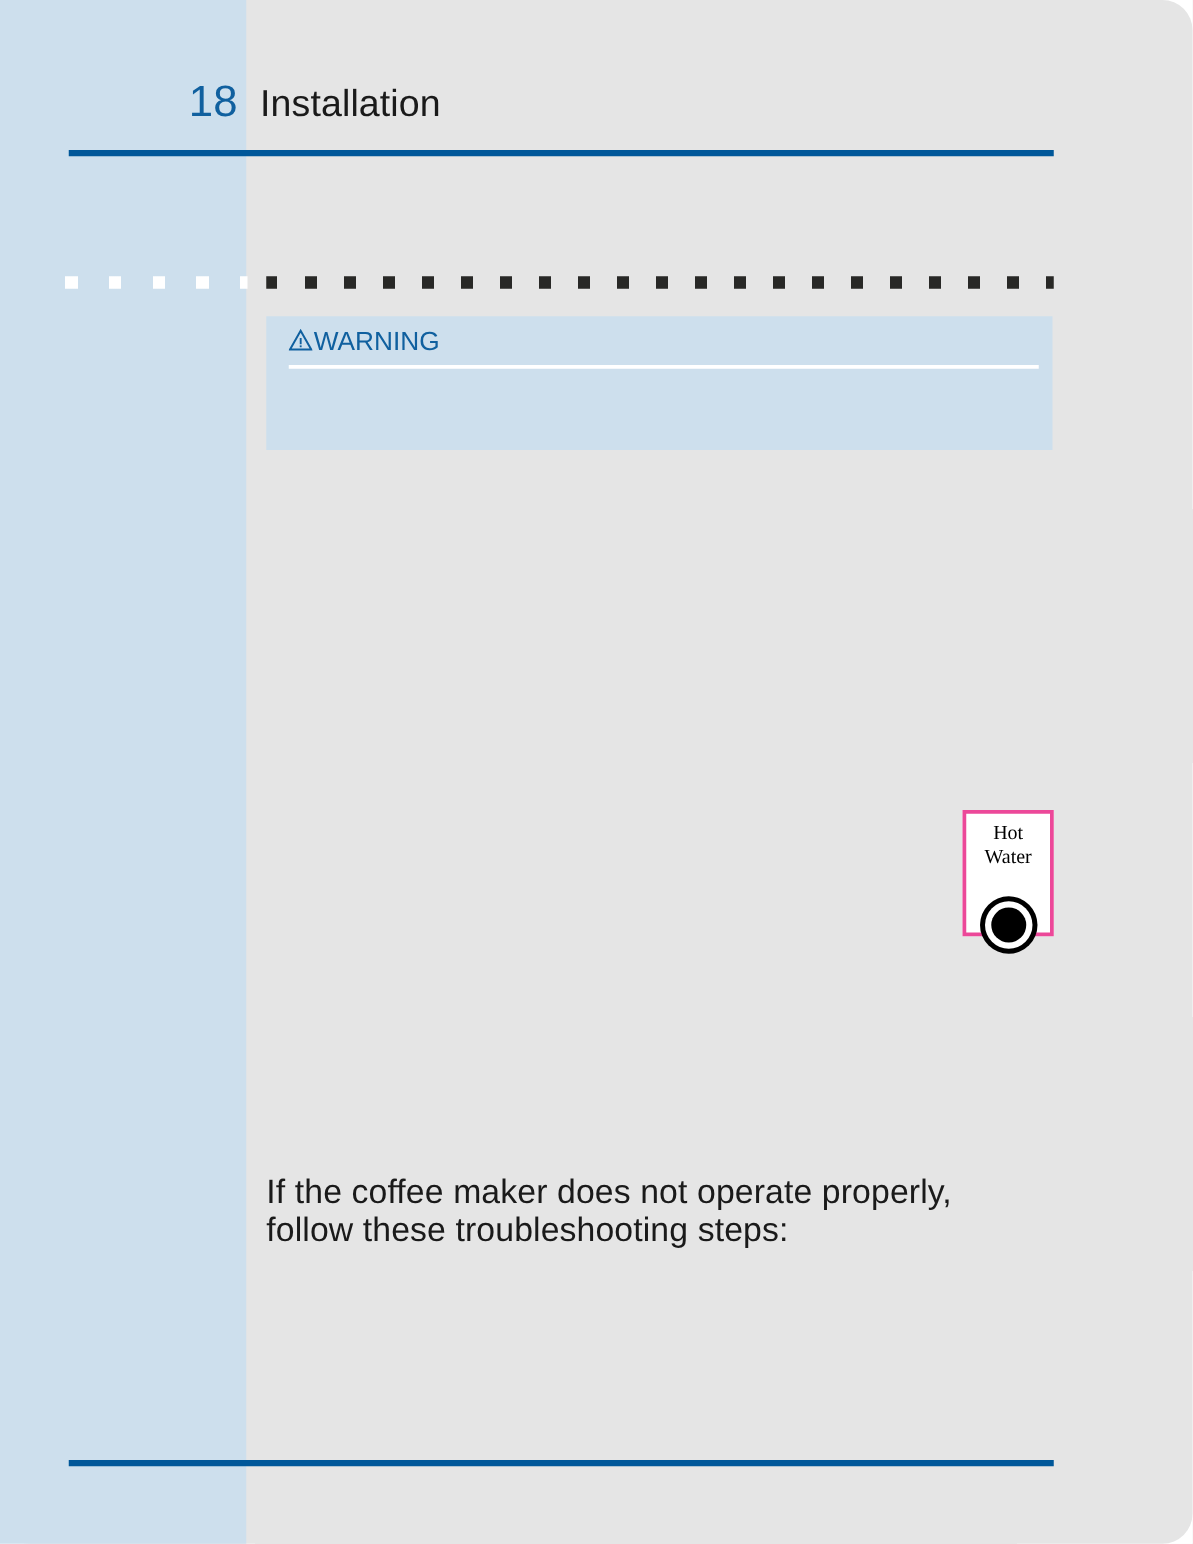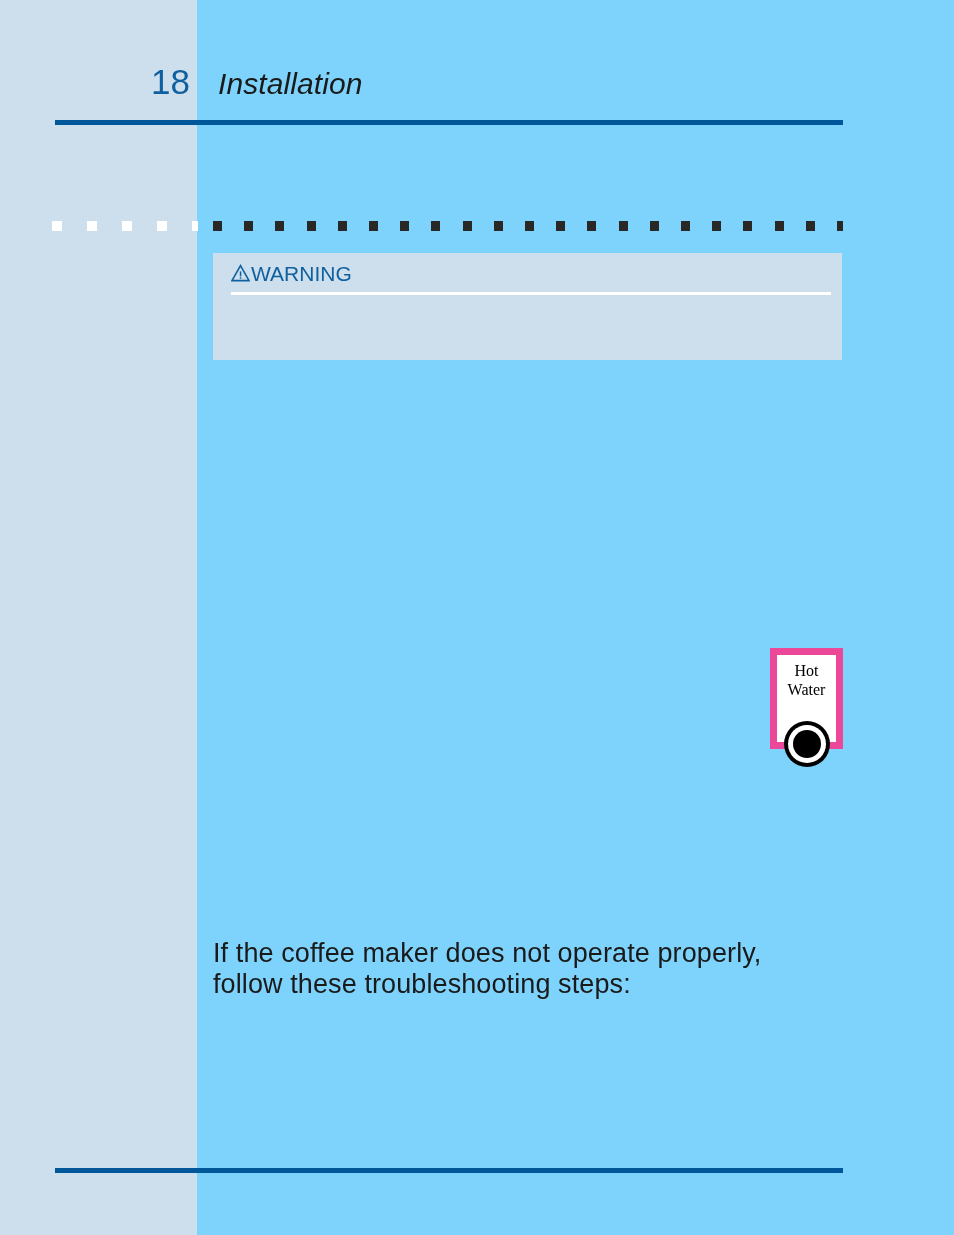"18" #page { background: #7dd3fc -> #e5e5e5; border-radius: none -> 24px }
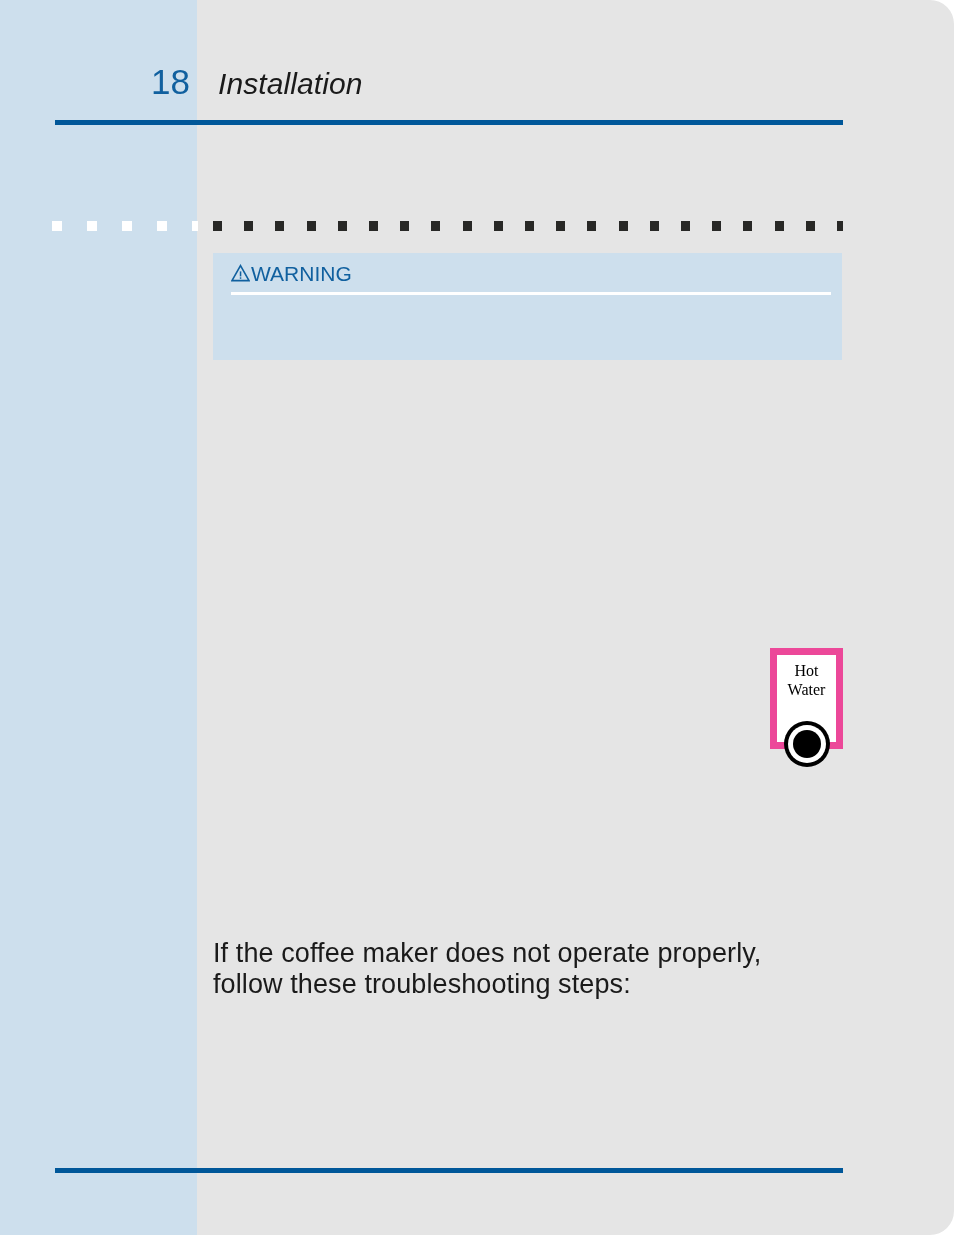"Installation" #chapter-title { font-style: italic -> none; left: 218px -> 208px }
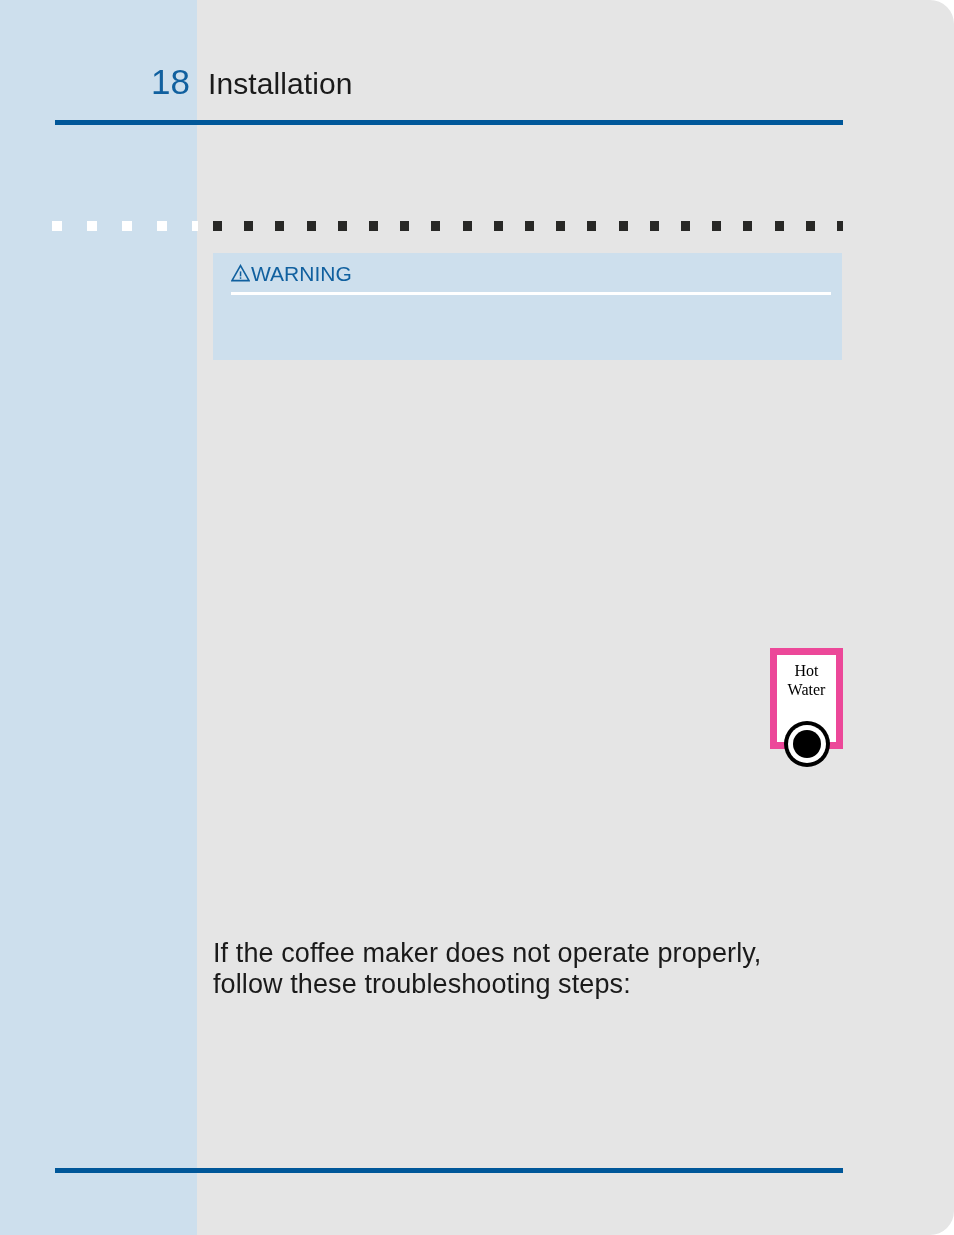"Hot" #hotwater-figure { border: 7px solid #ec4899 -> 3px solid #ec4899 }
